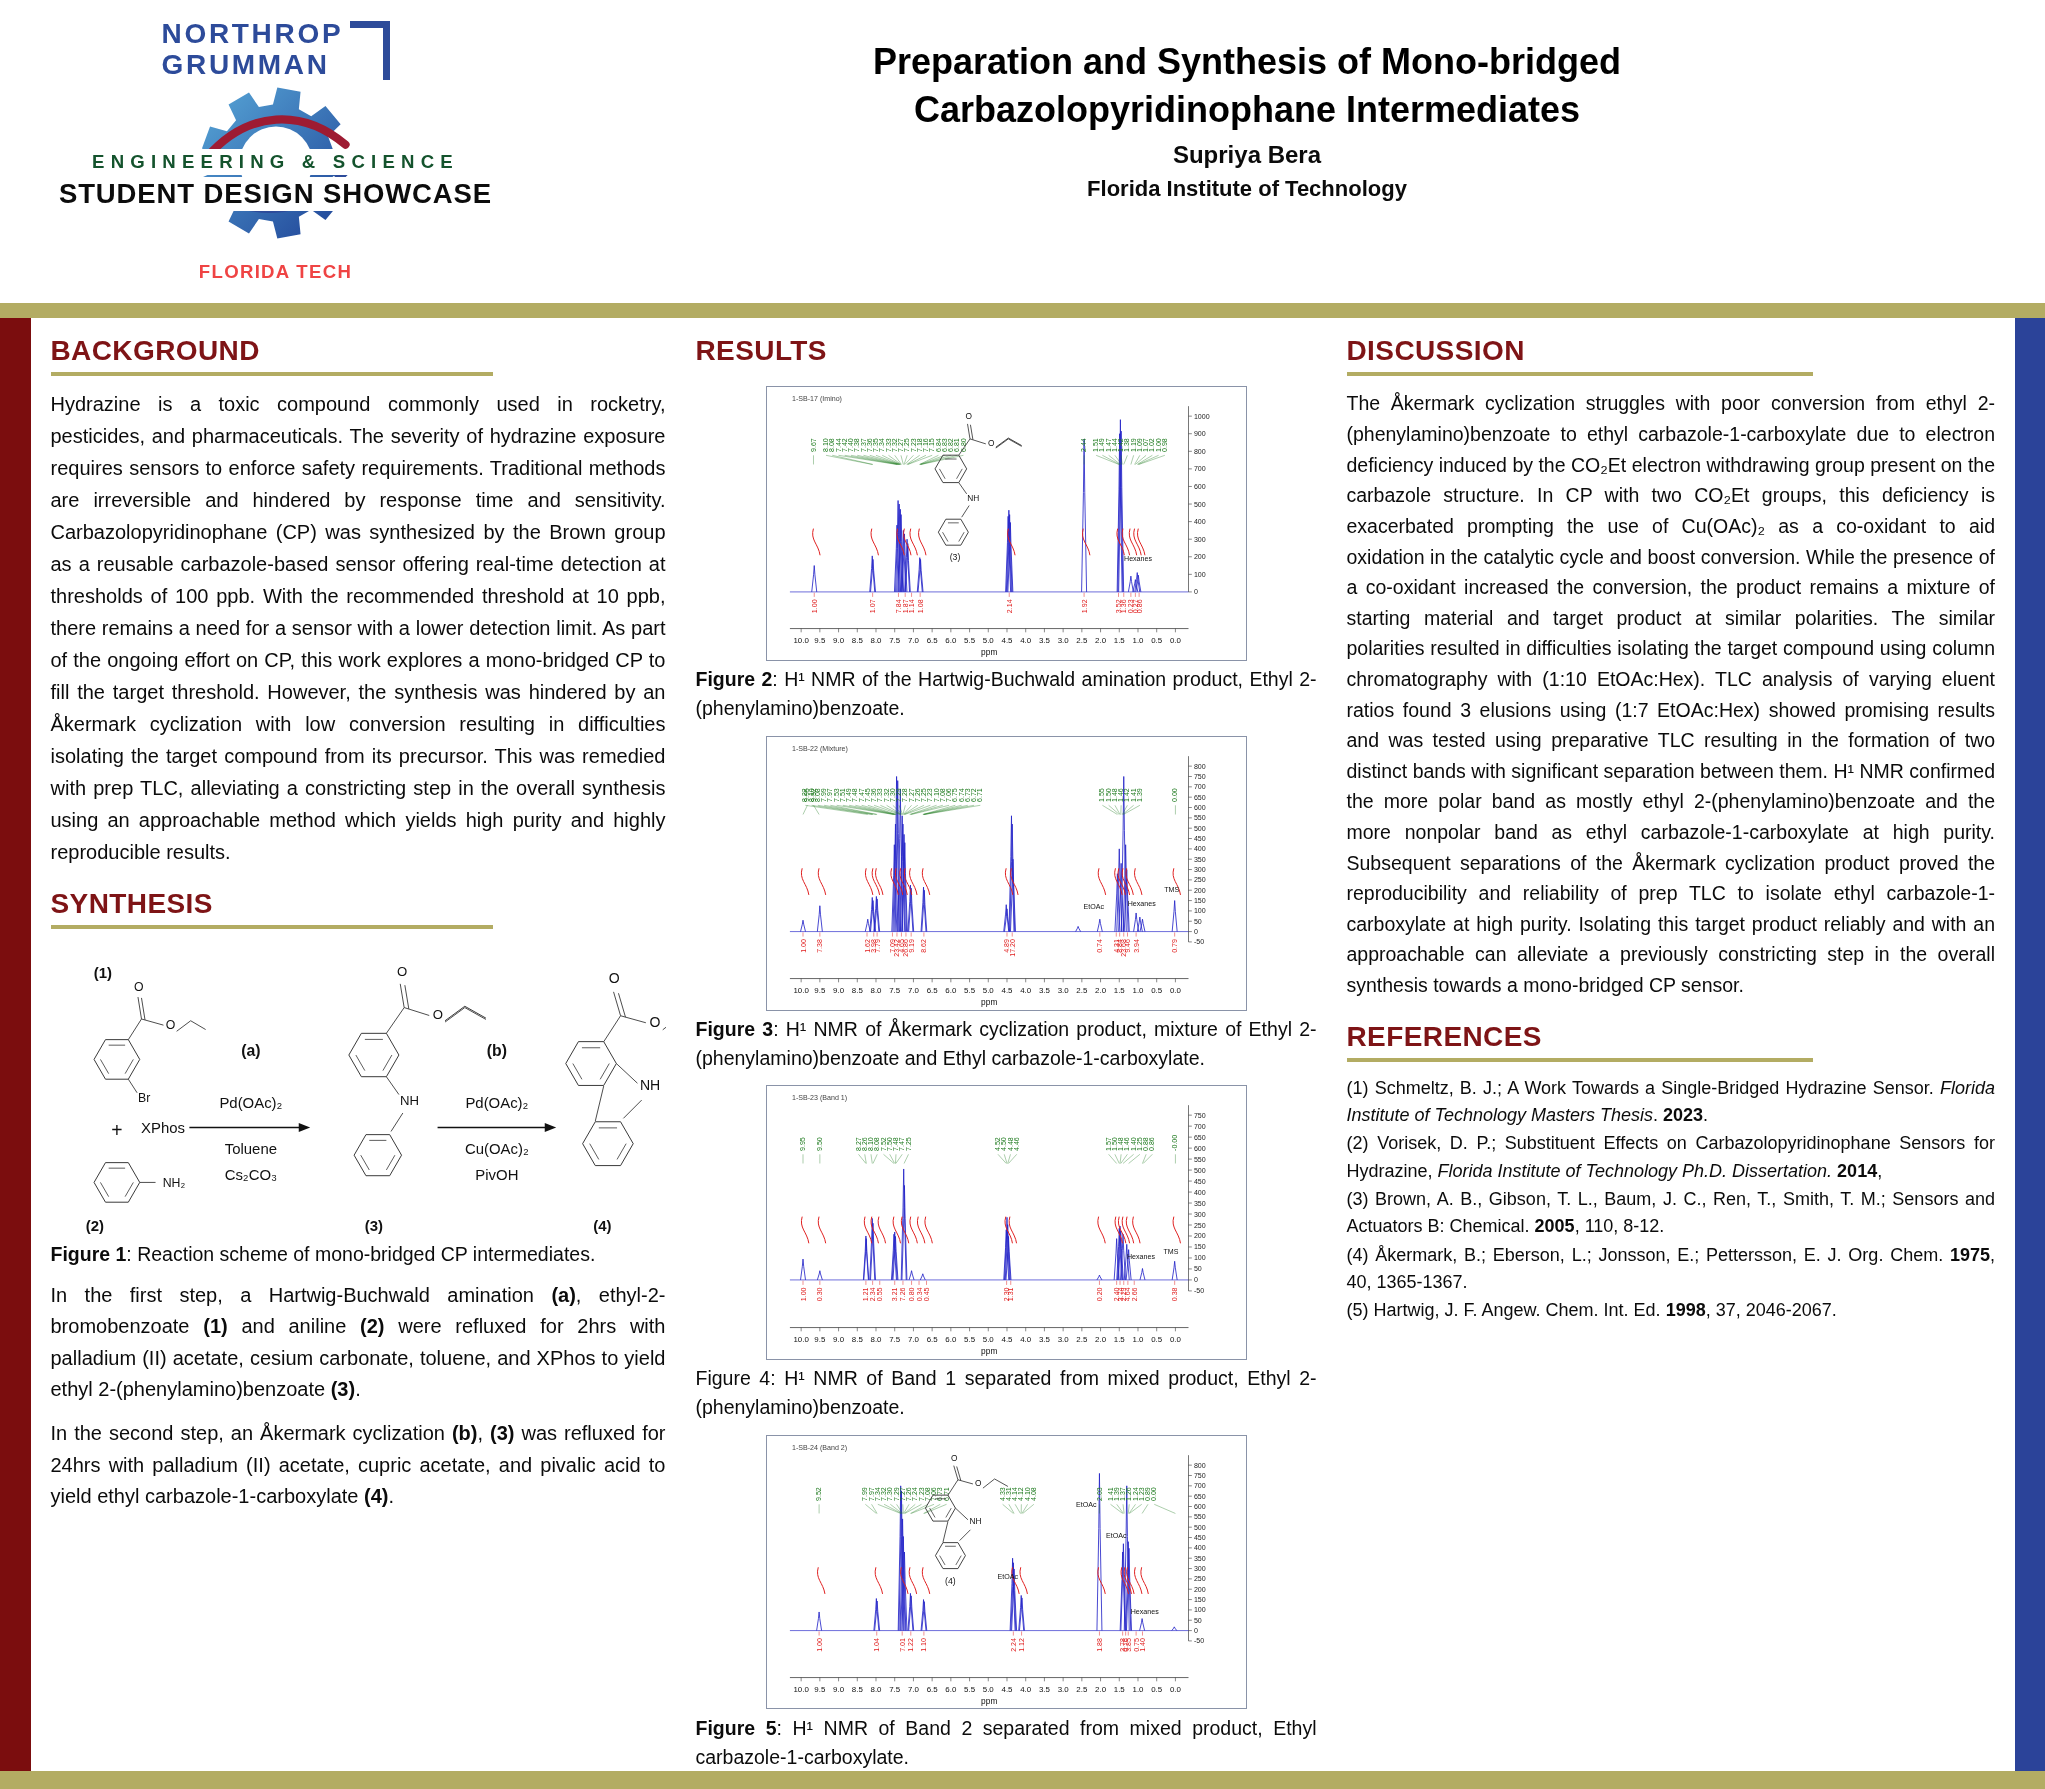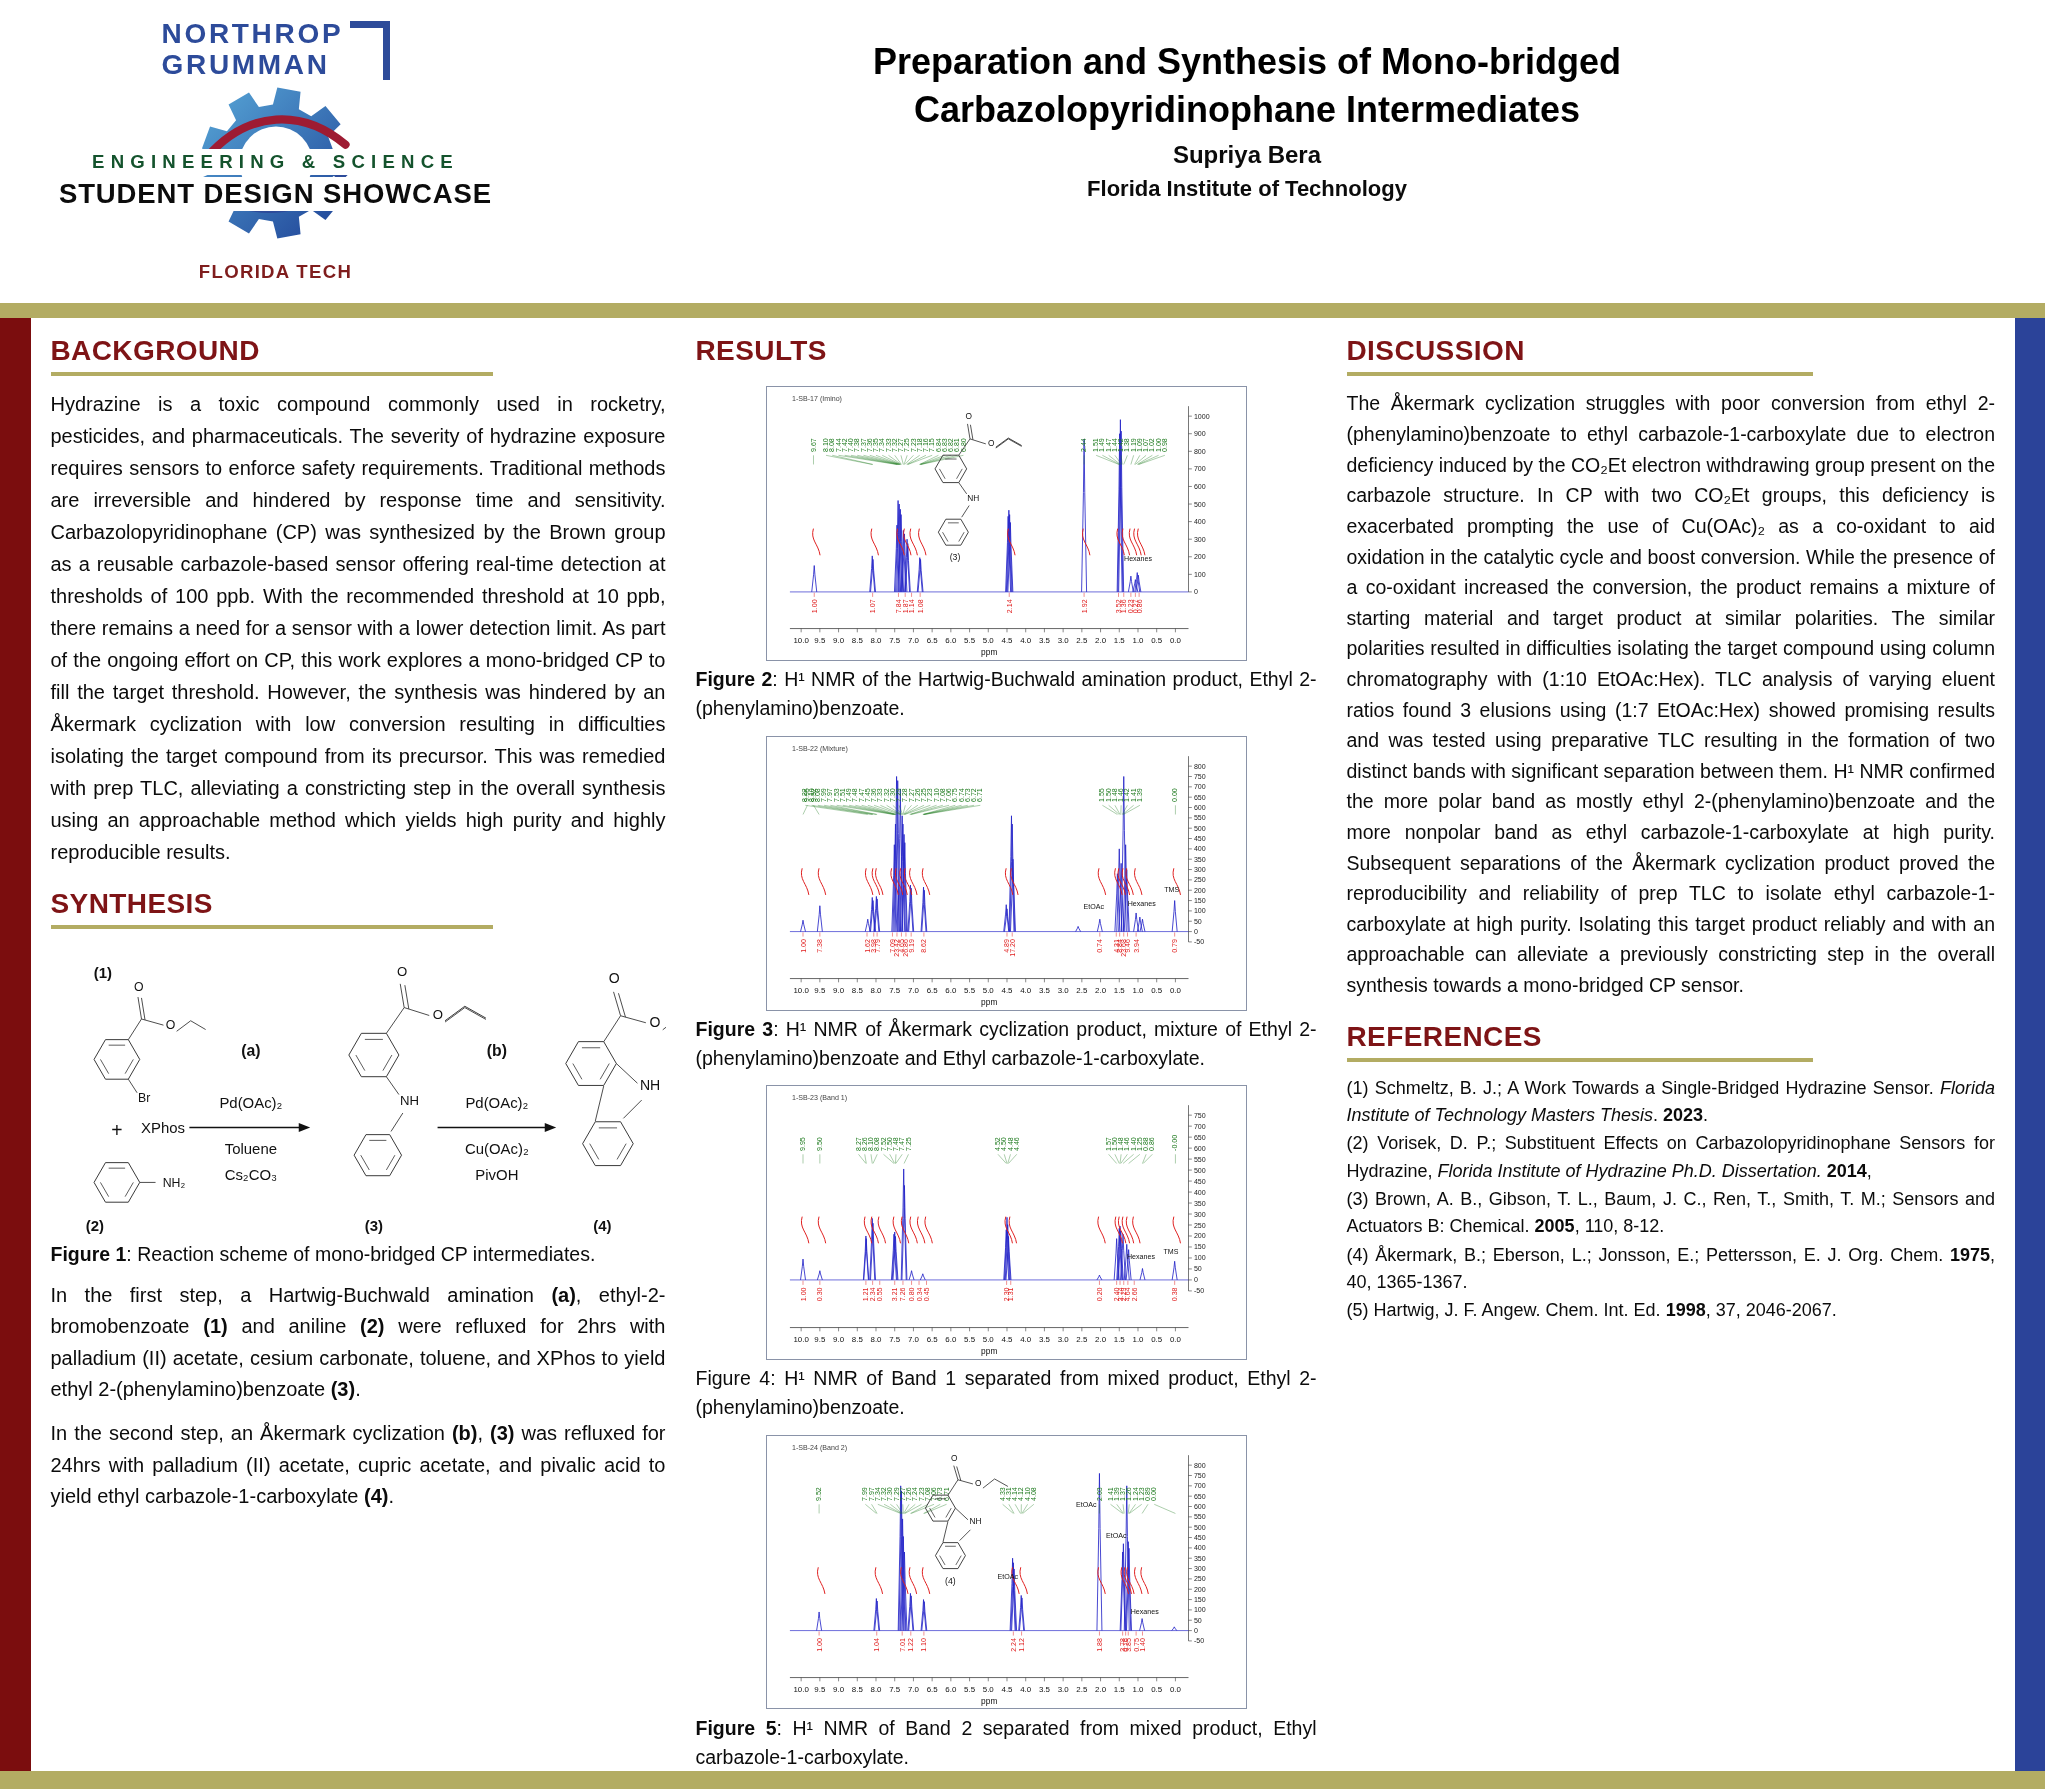"FLORIDA TECH" .florida { color: #7f1d1d -> #ef4444 }
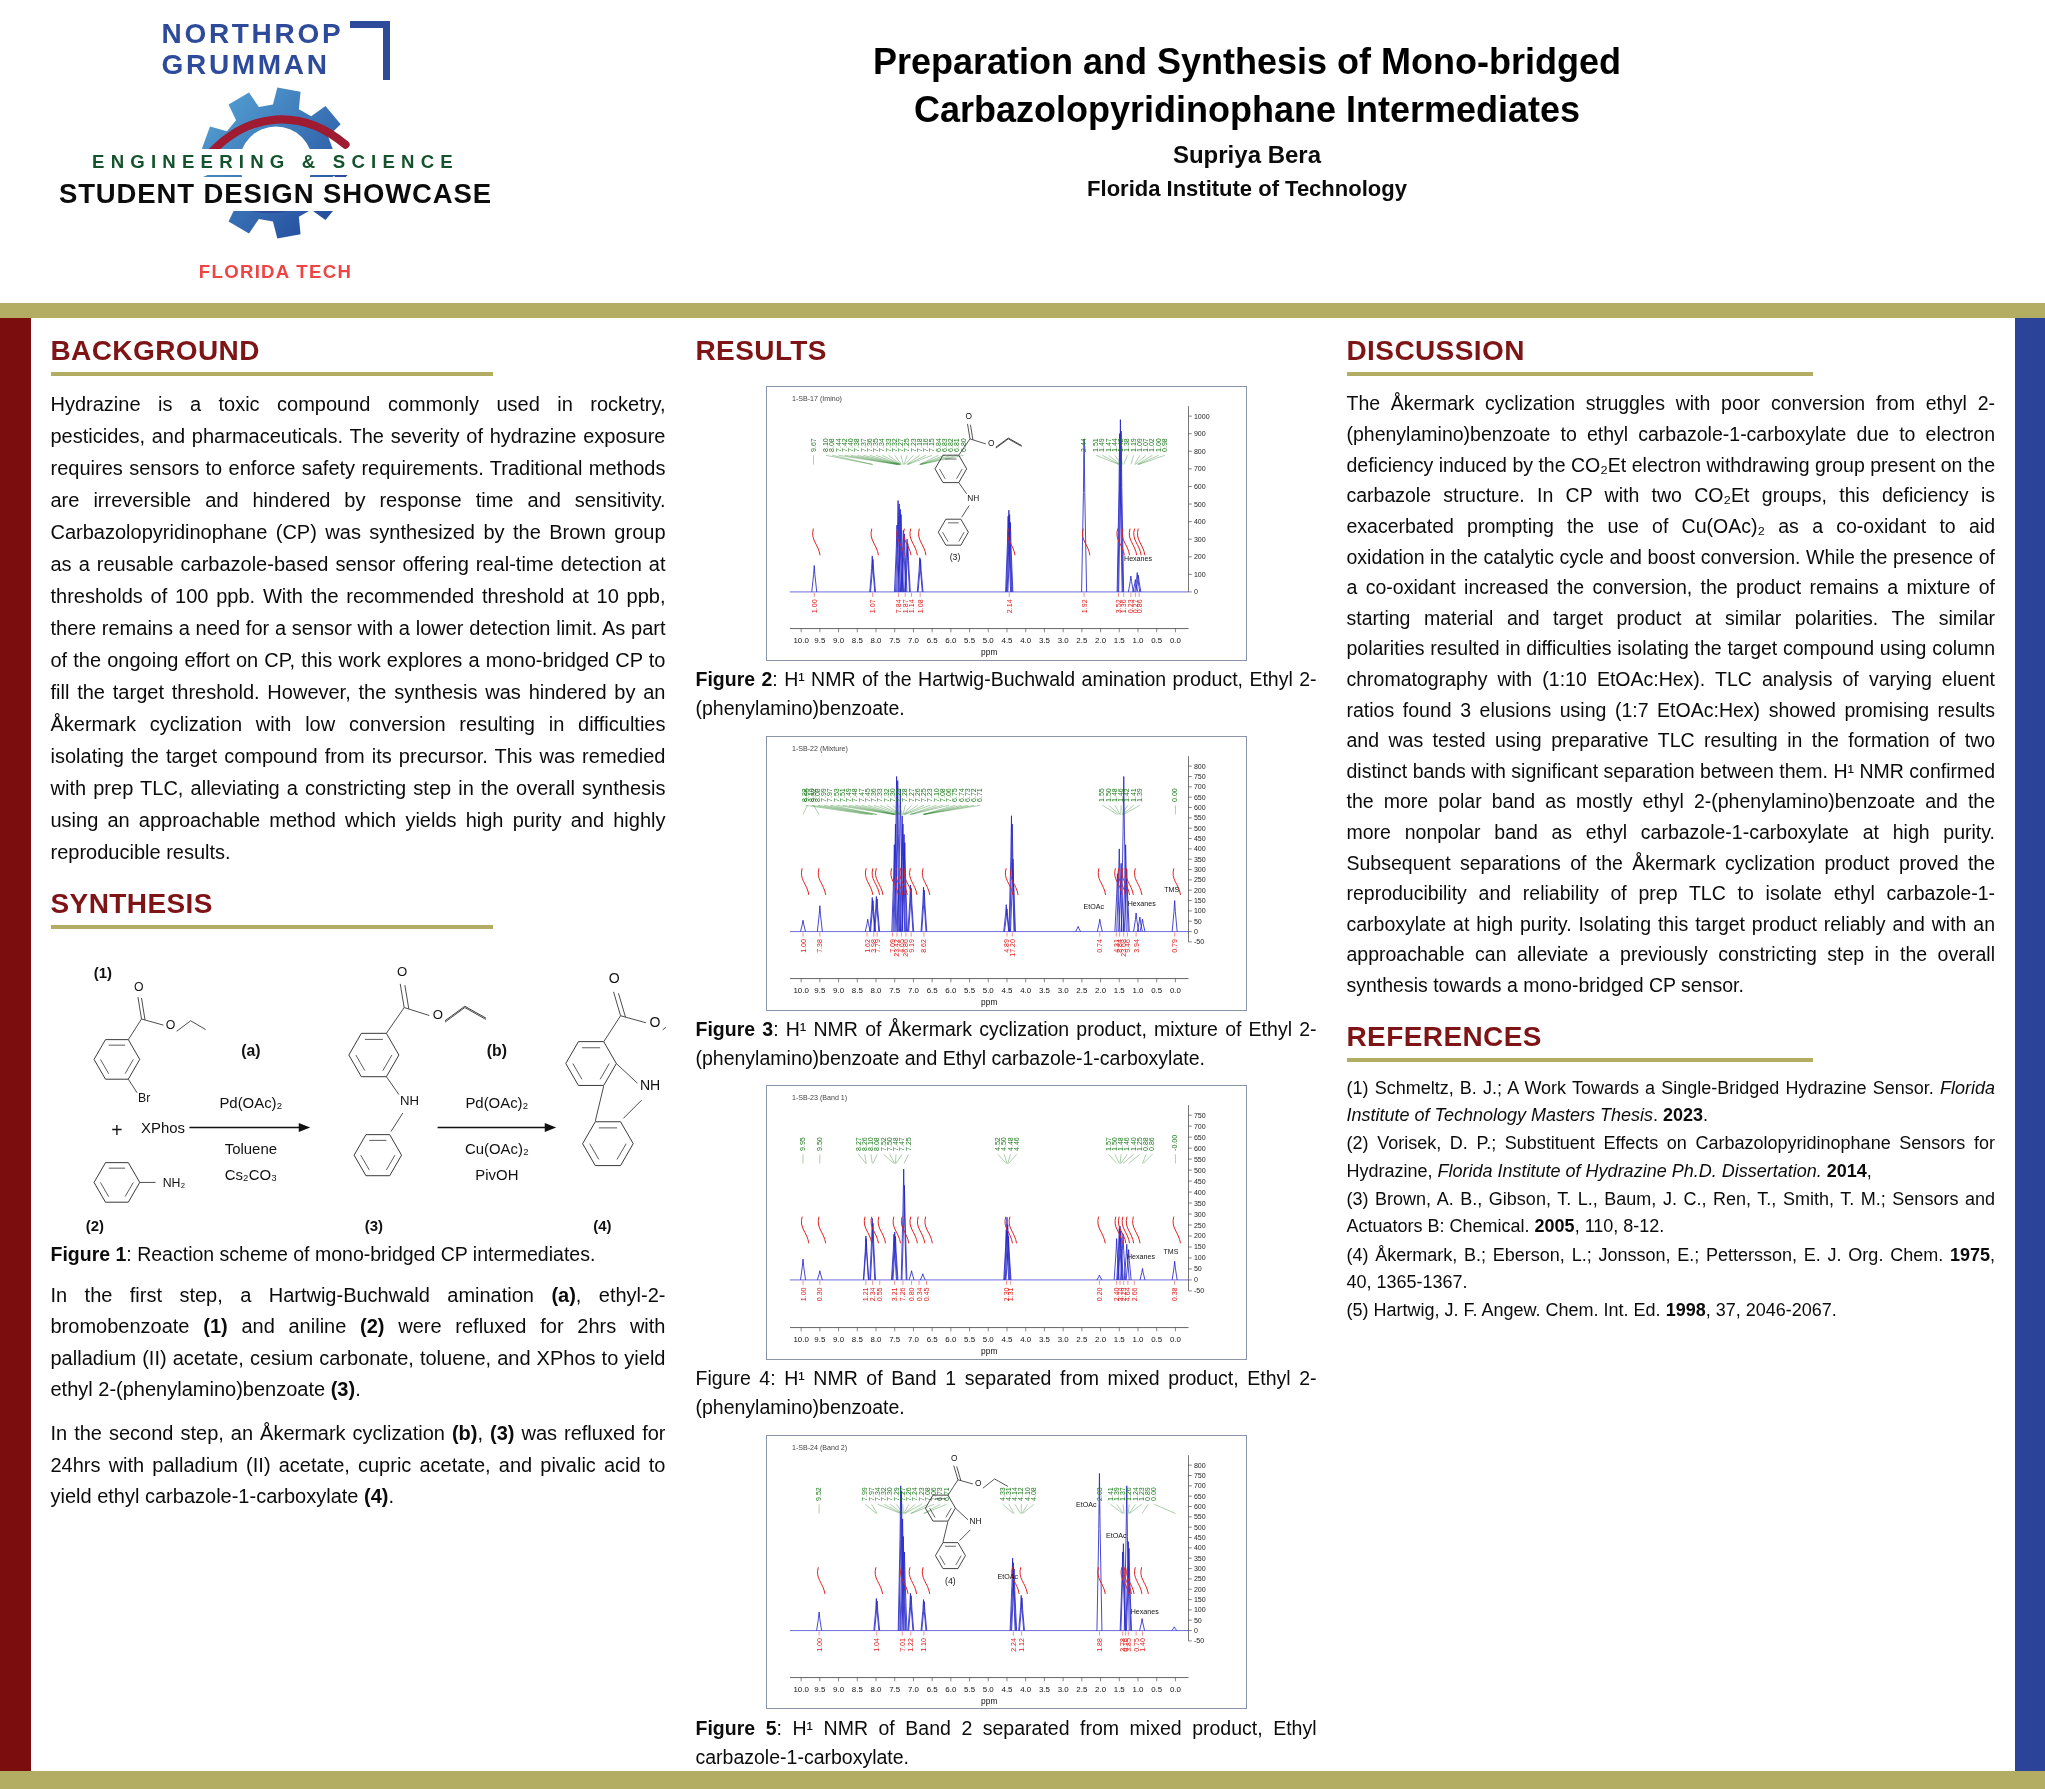"Florida Institute of Hydrazine Ph.D." span { text: Hydrazine -> Technology }
